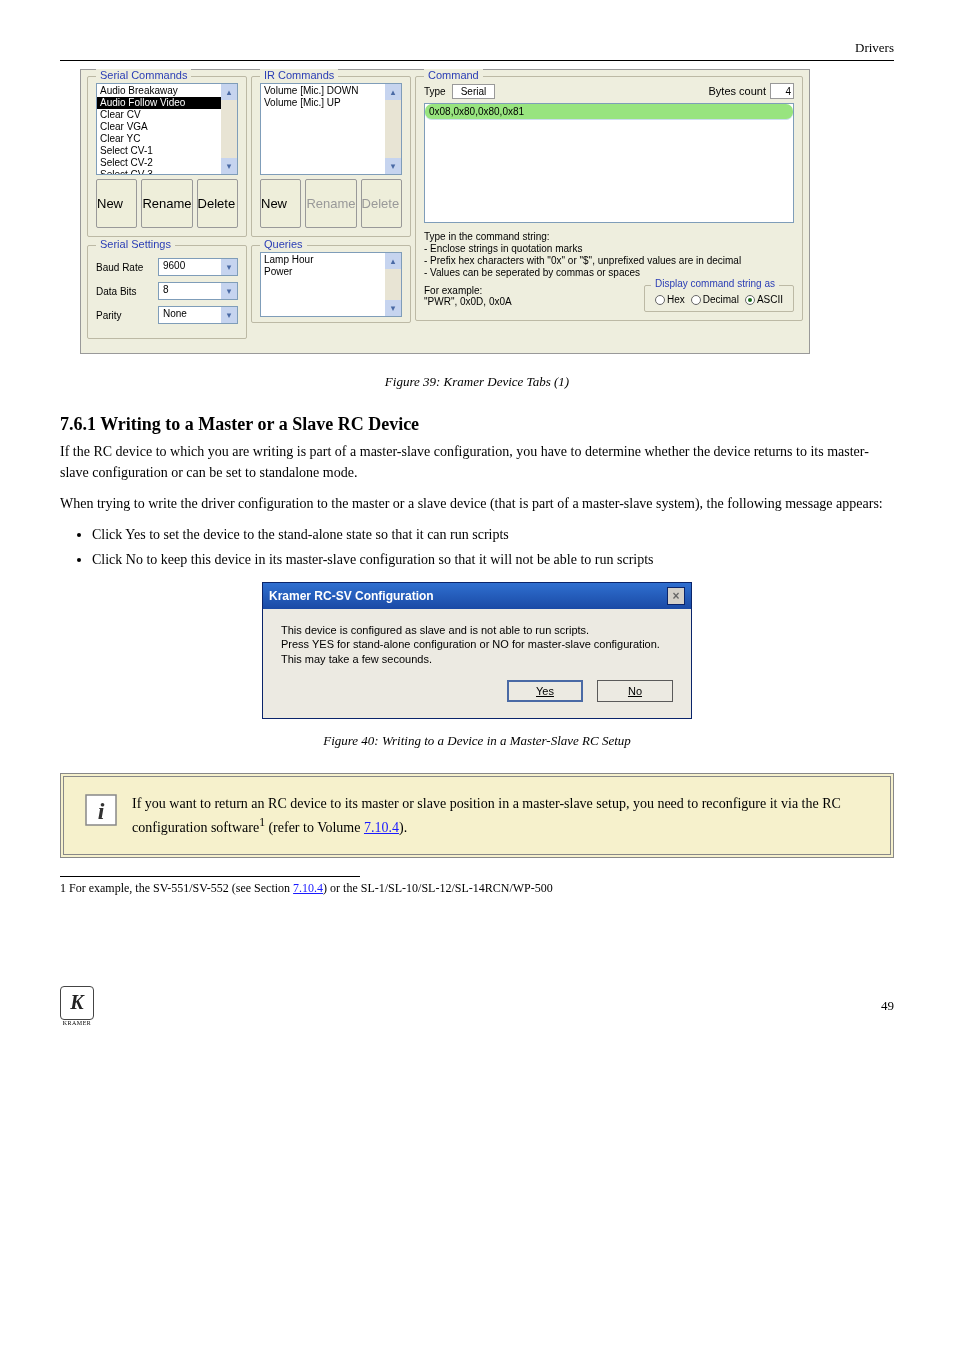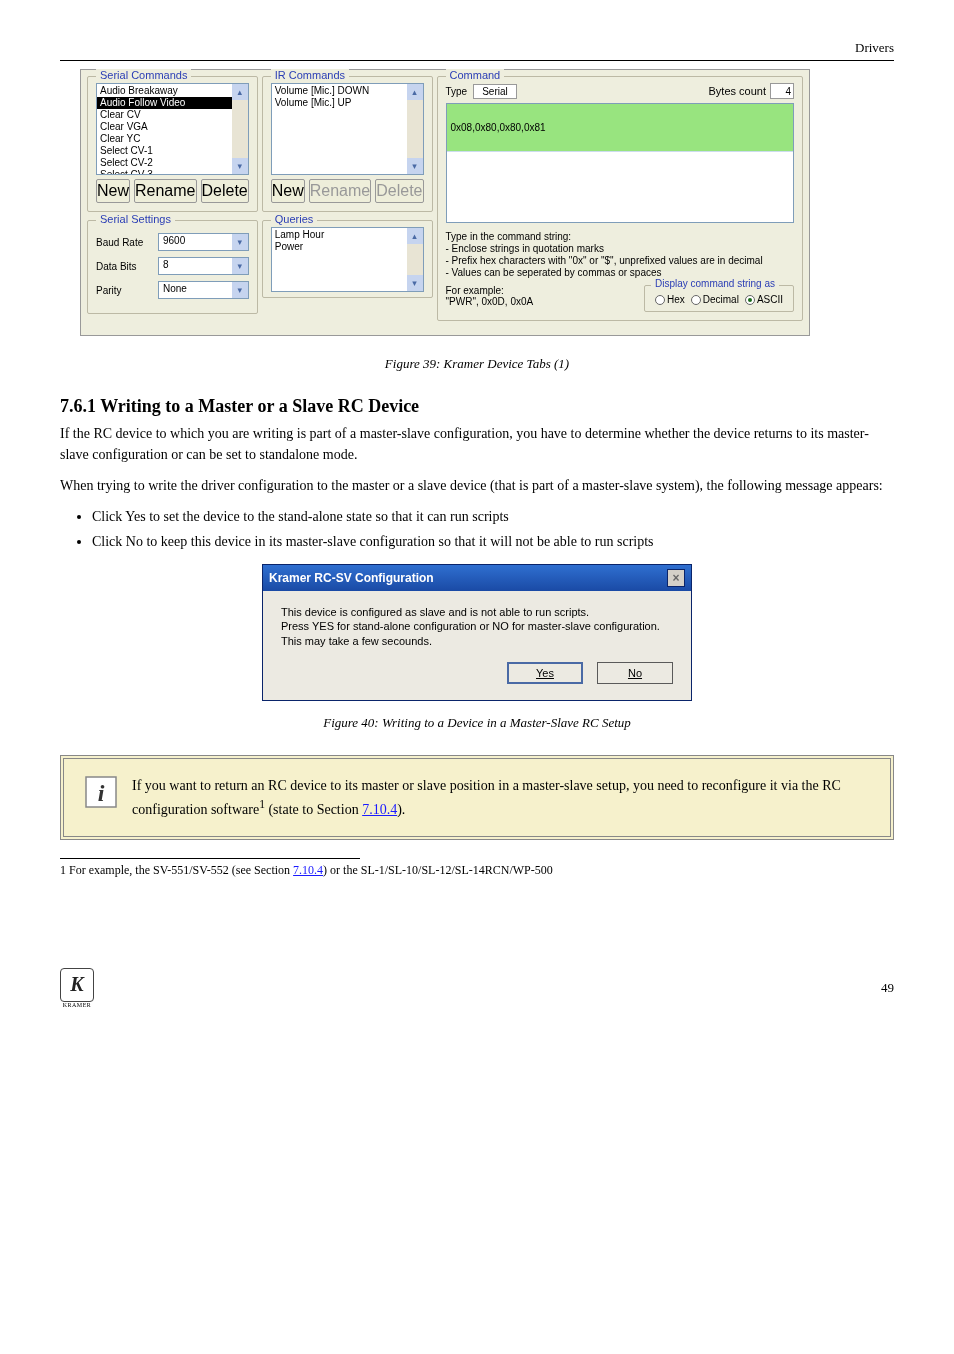"0x08,0x80,0x80,0x81" .cmd-content { border-radius: none -> 7px; padding: 18px 4px -> 2px 4px }
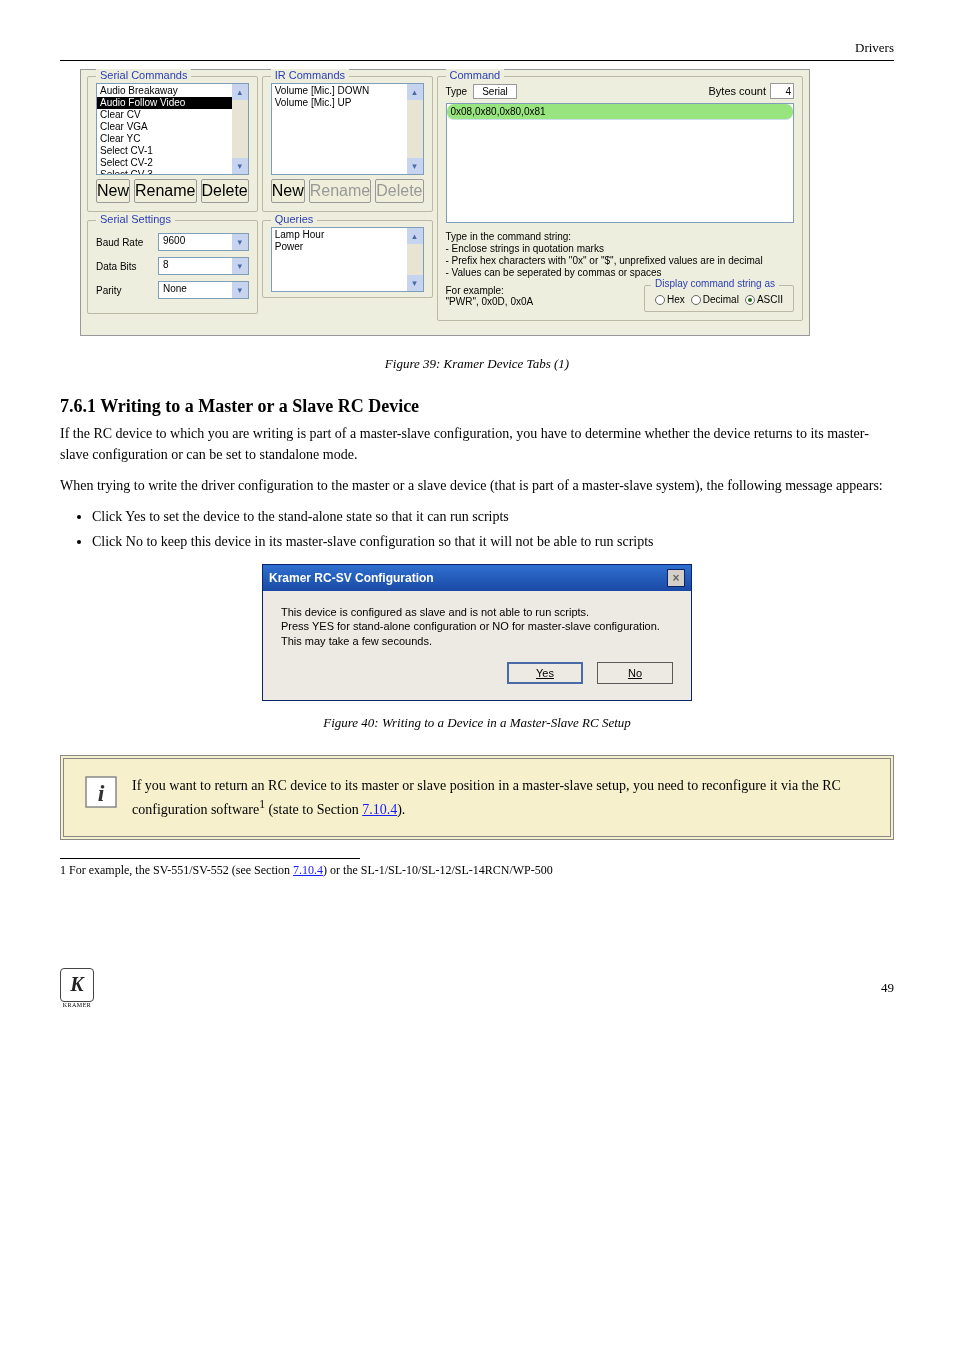"New" .winbtn { font-size: 16px -> 13px; padding: 2px 0 -> 16px 0; text-align: center -> left }
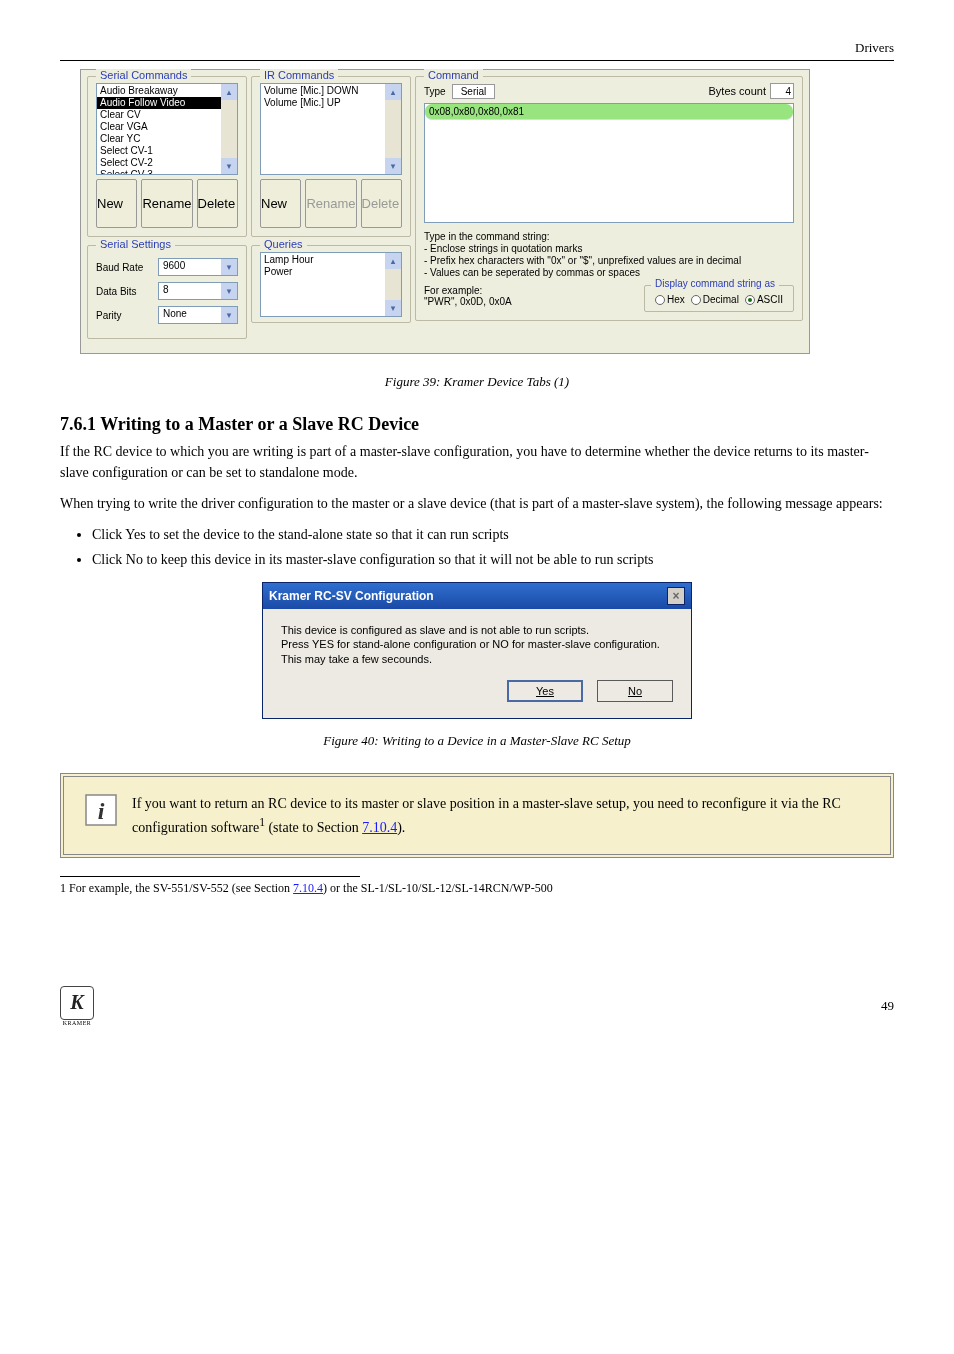"(state to Section" span { text: state to Section -> refer to Volume }
